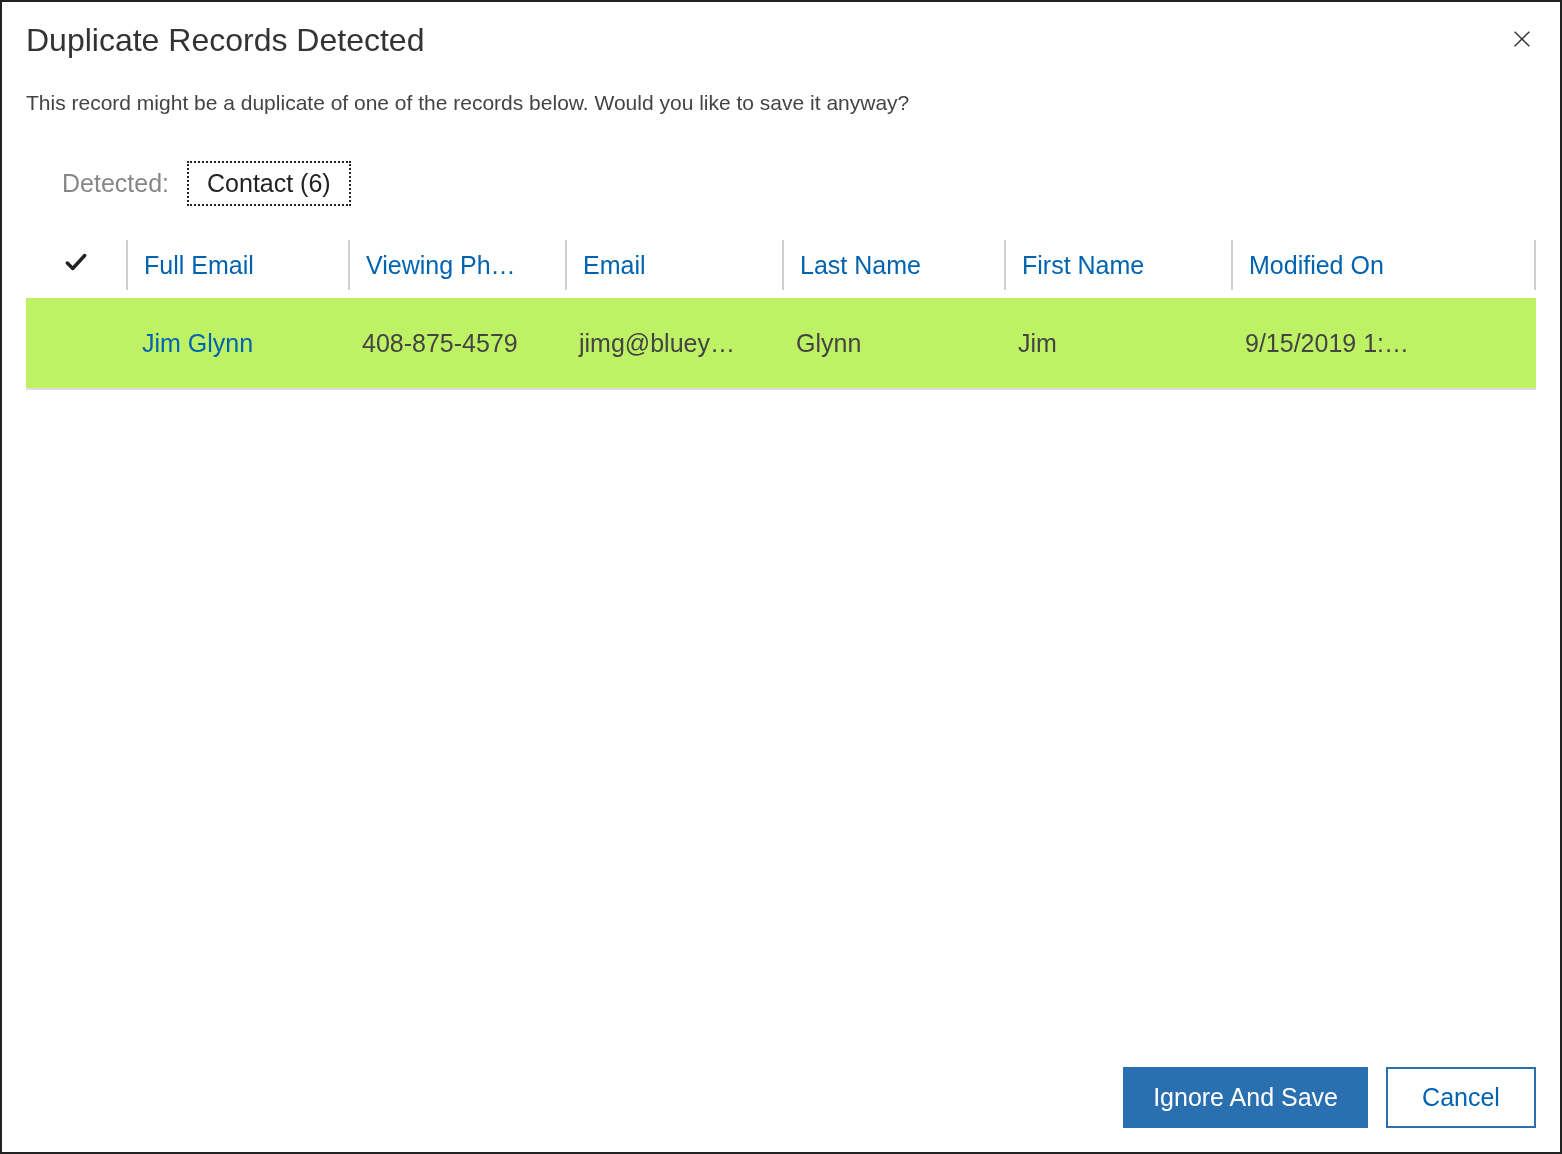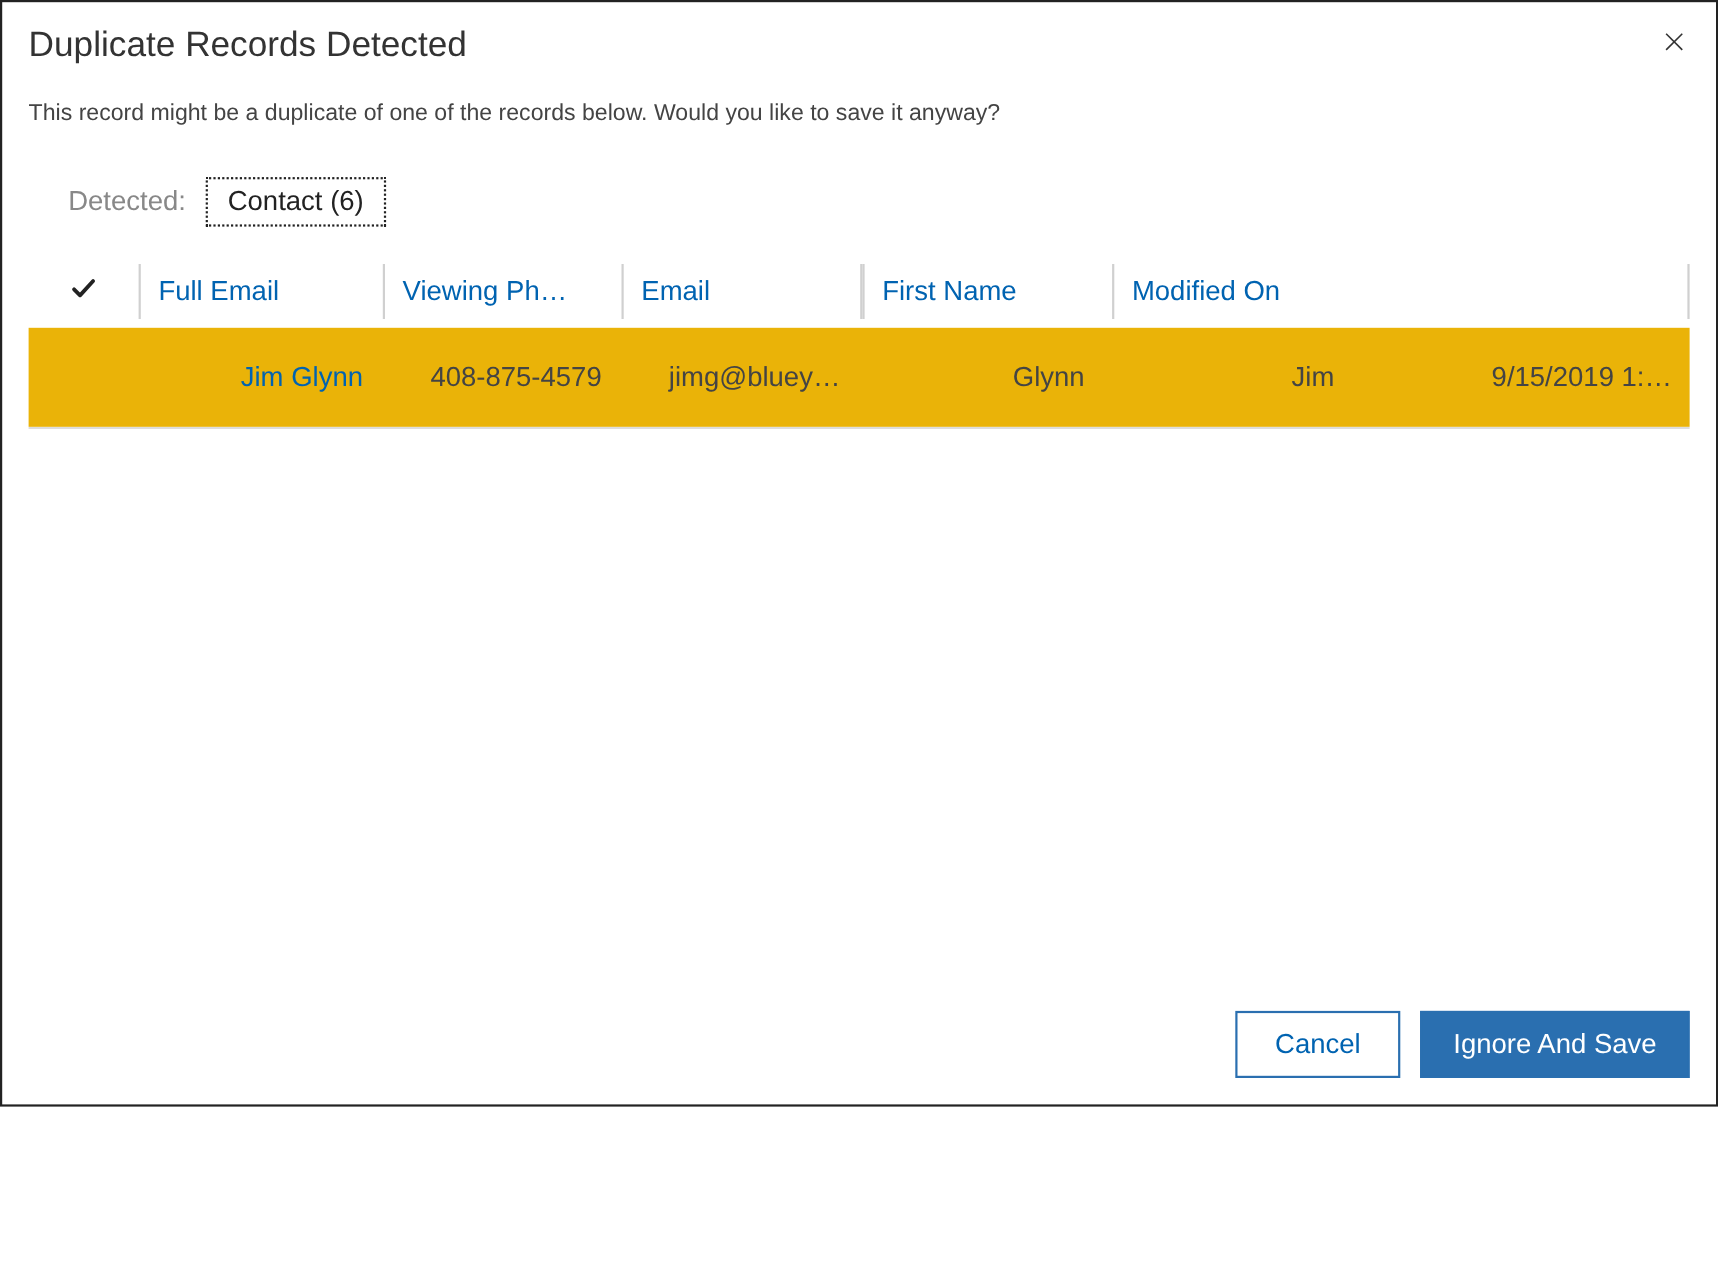"Duplicate Records Detected" .dialog { height: 1006px -> 1154px }
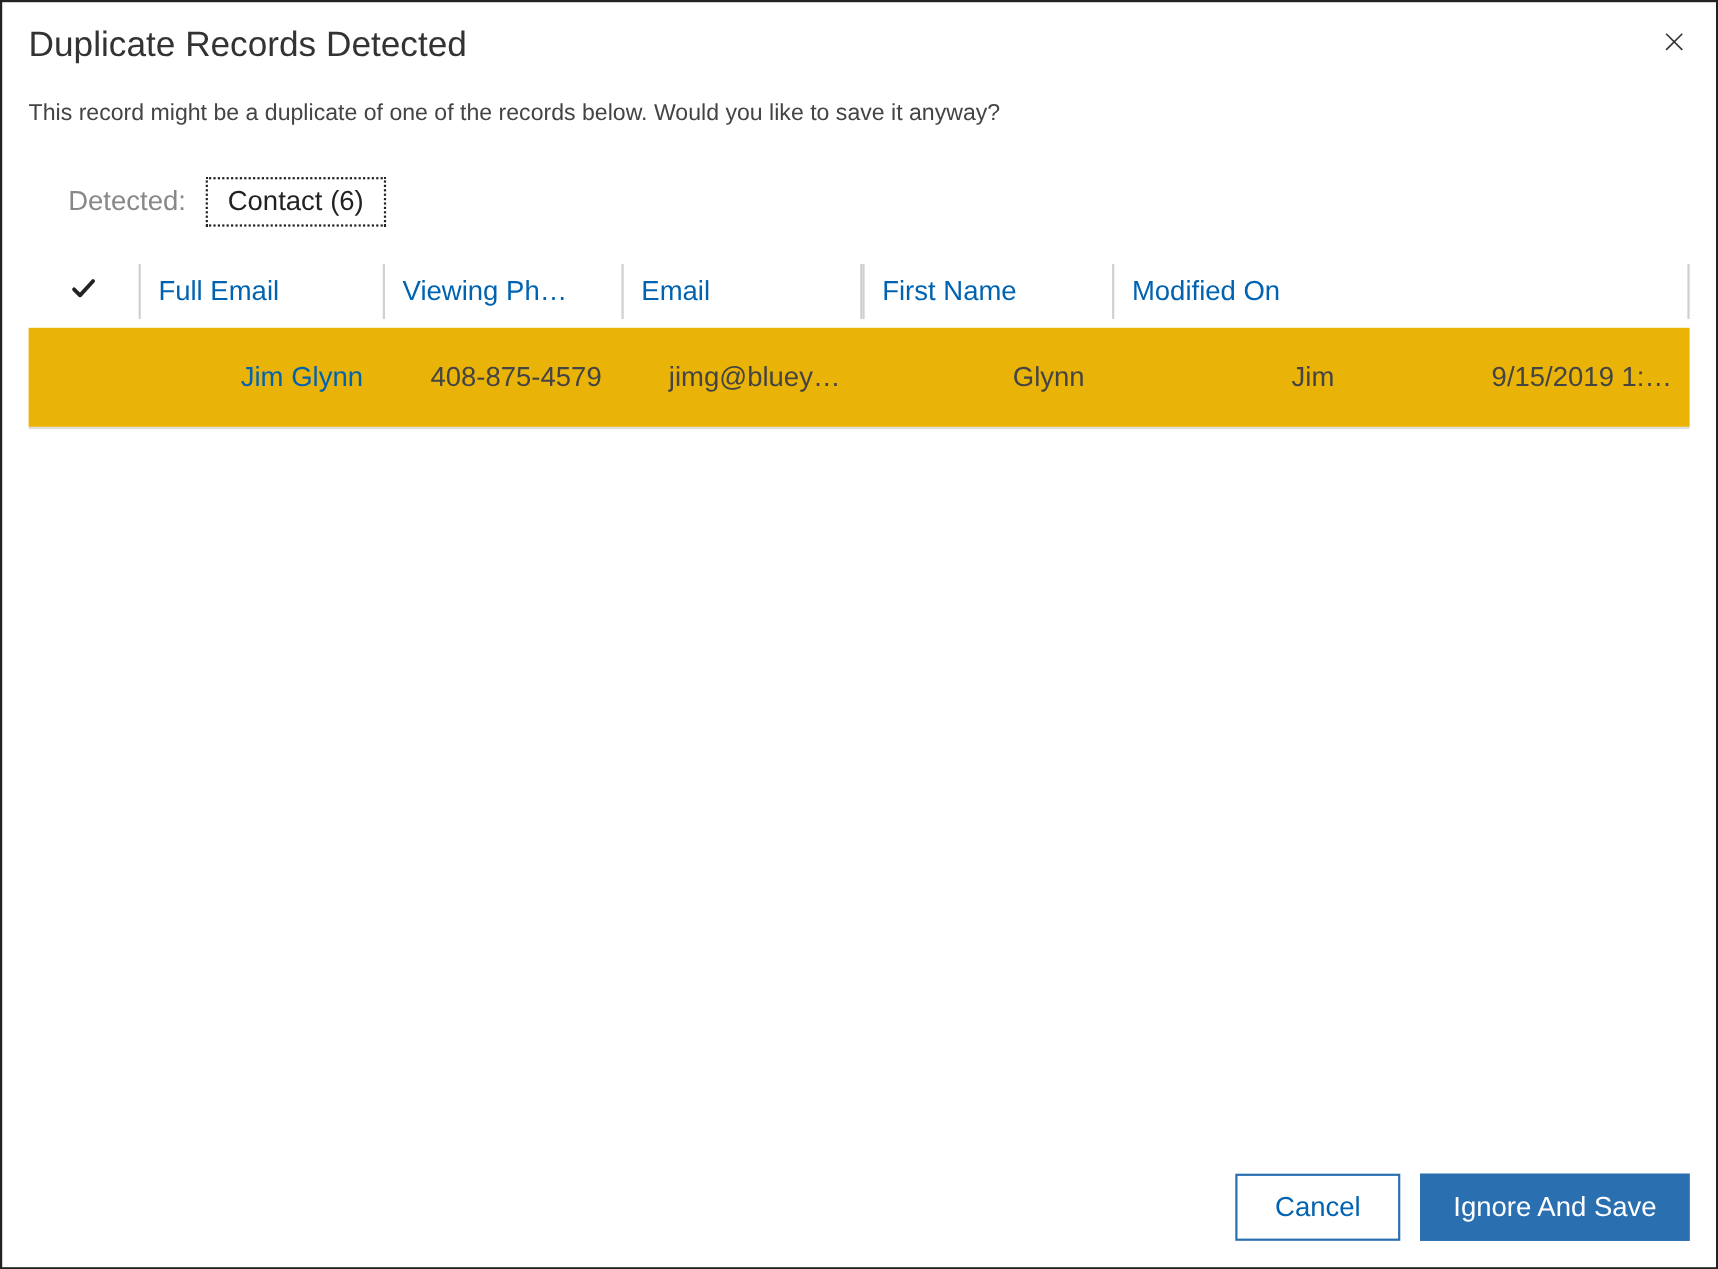"Last Name" div.col { html: none -> <div>Last Name</div> }
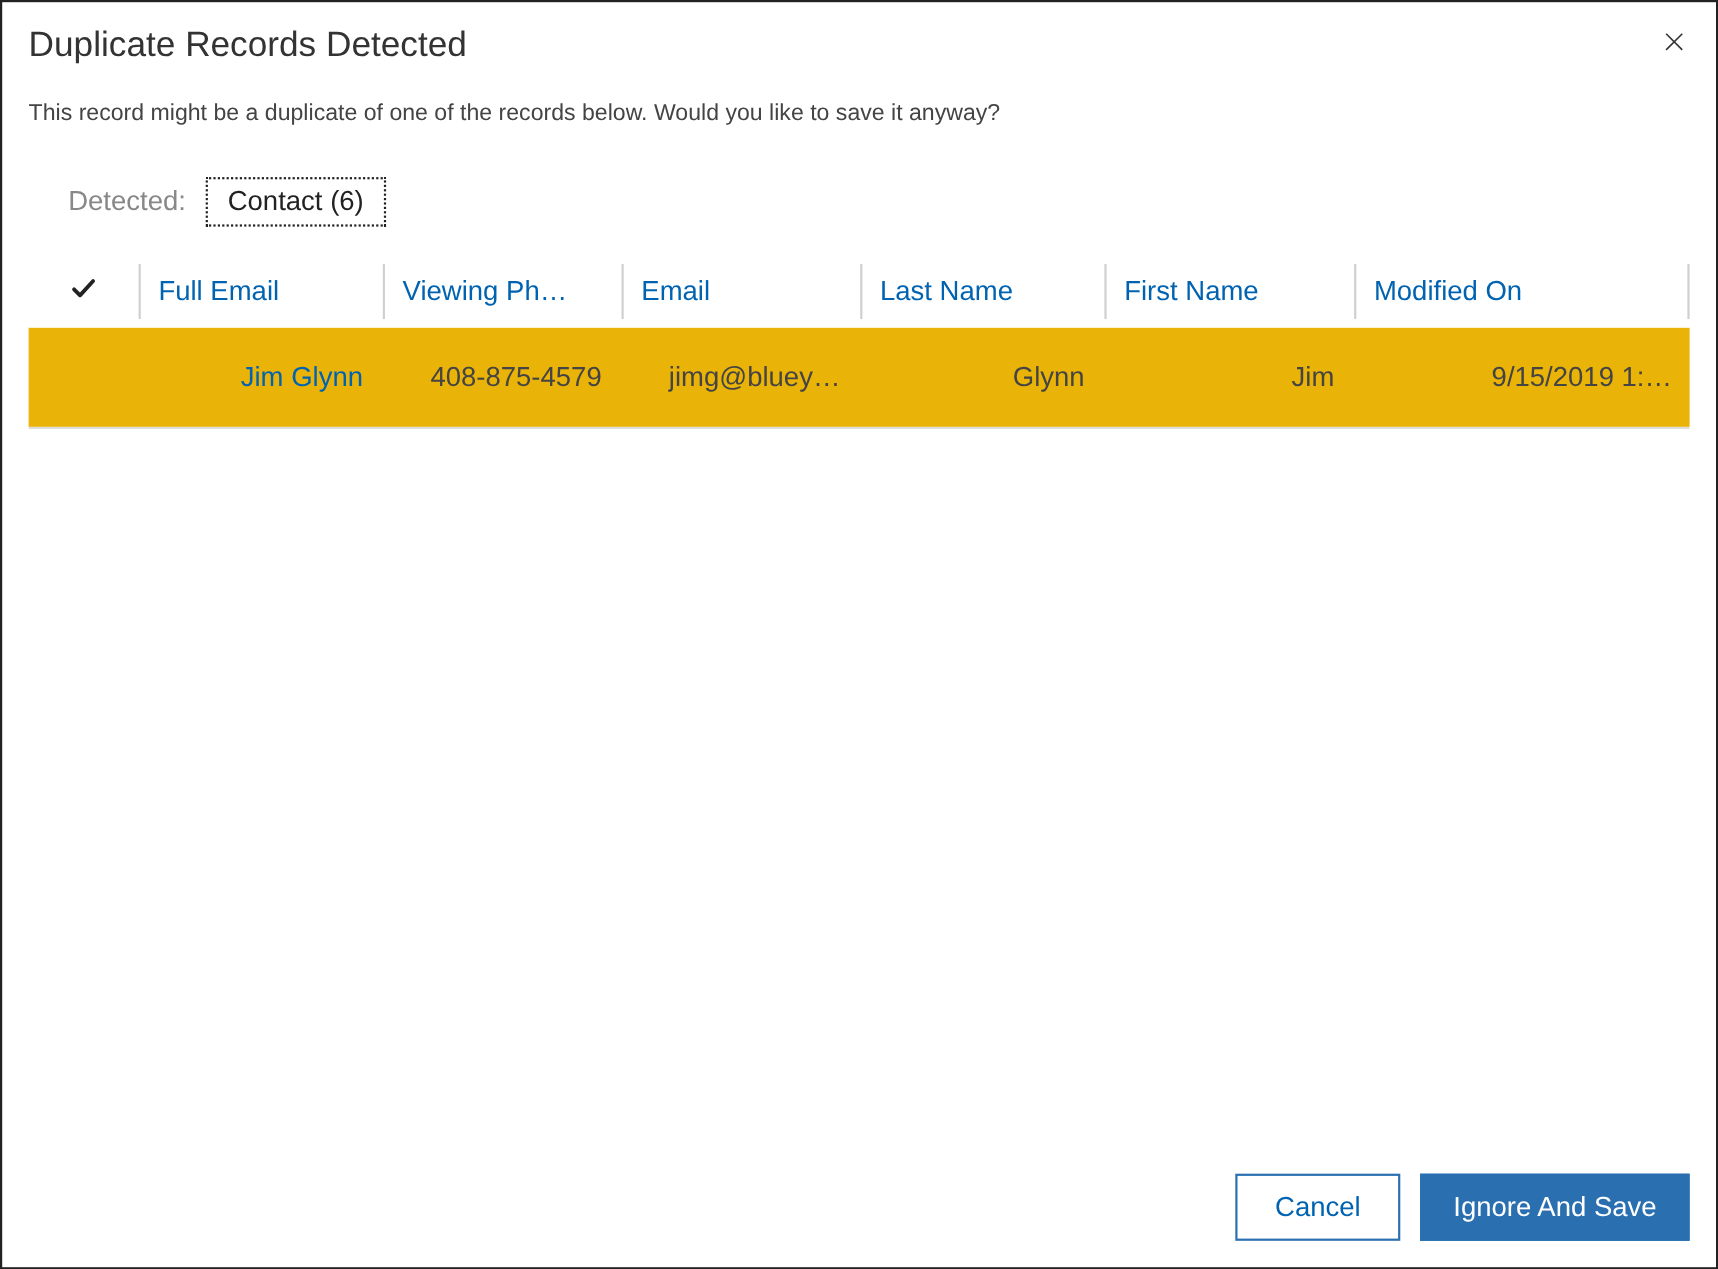"Jim Glynn" .grid-row { background: #eab308 -> #bef264; text-align: right -> none }
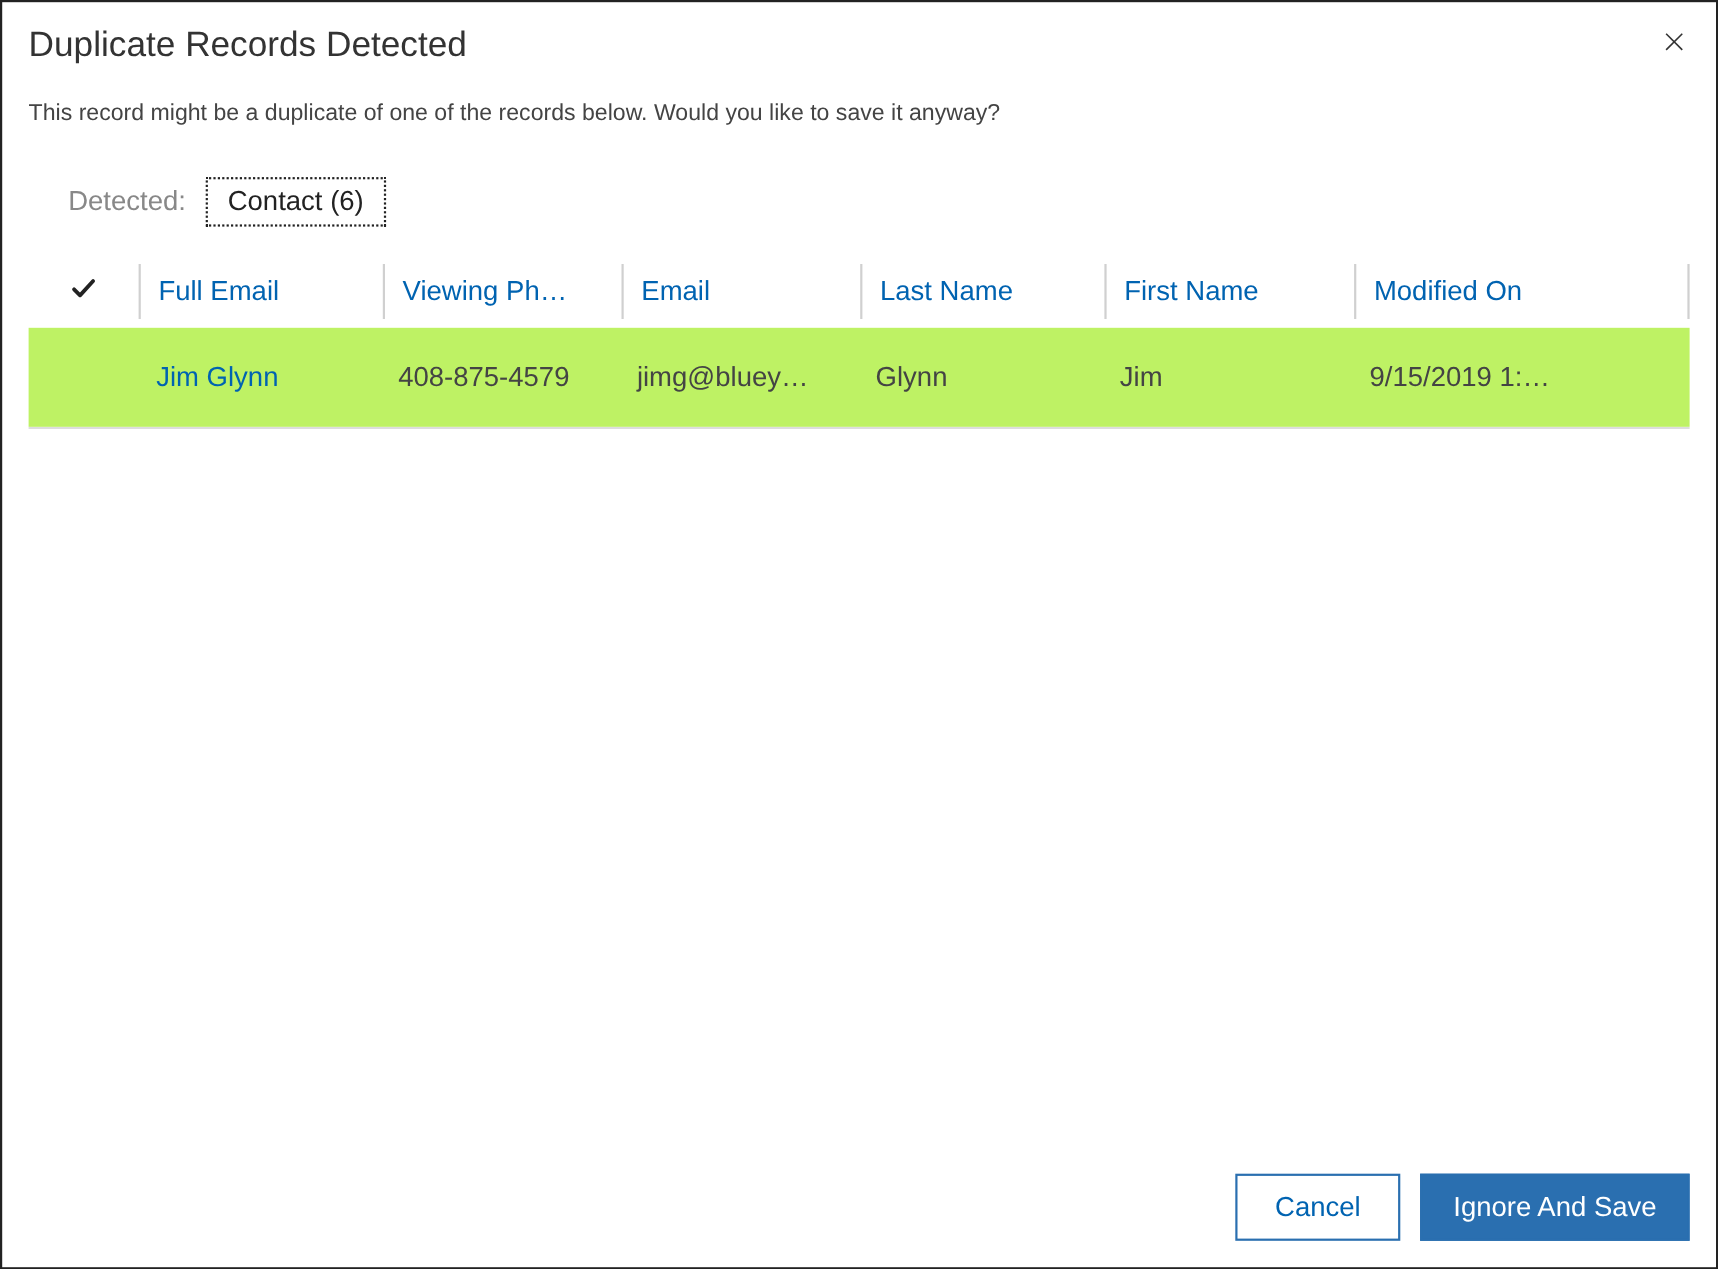"Cancel" div.btn { order: before "Ignore And Save" -> after "Ignore And Save" }
